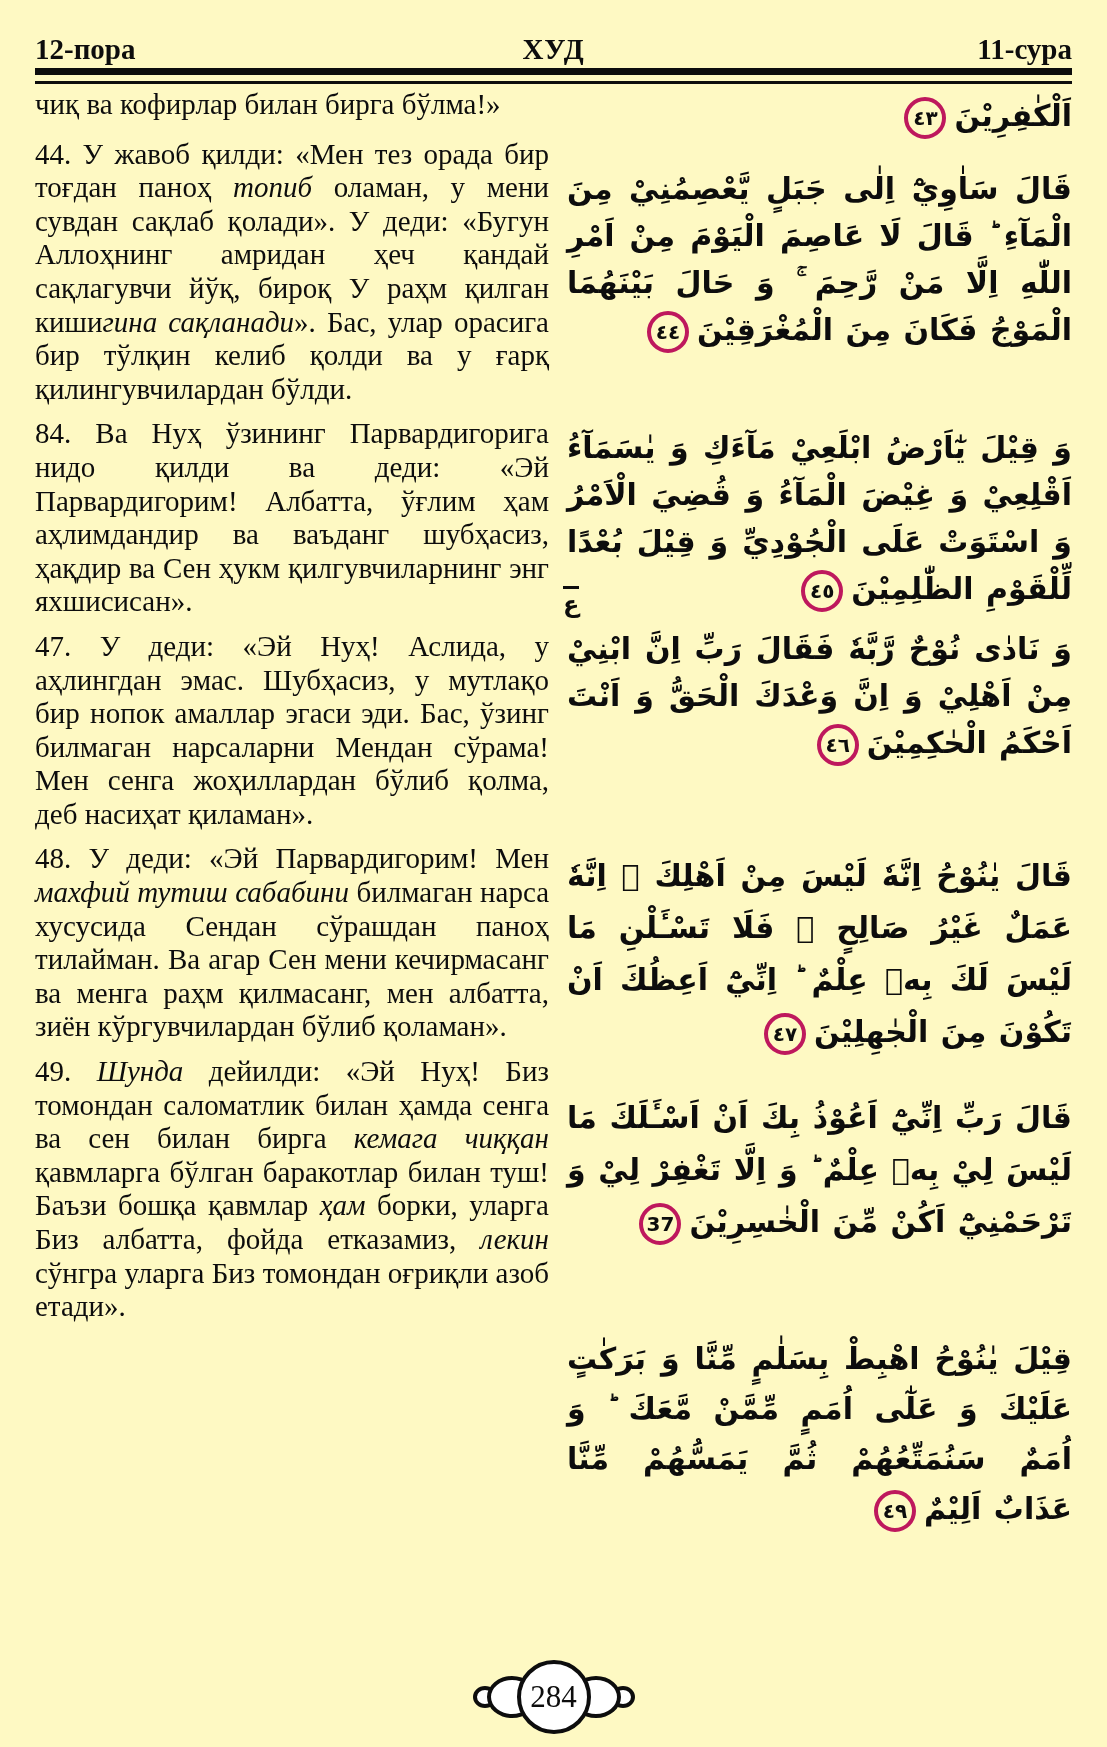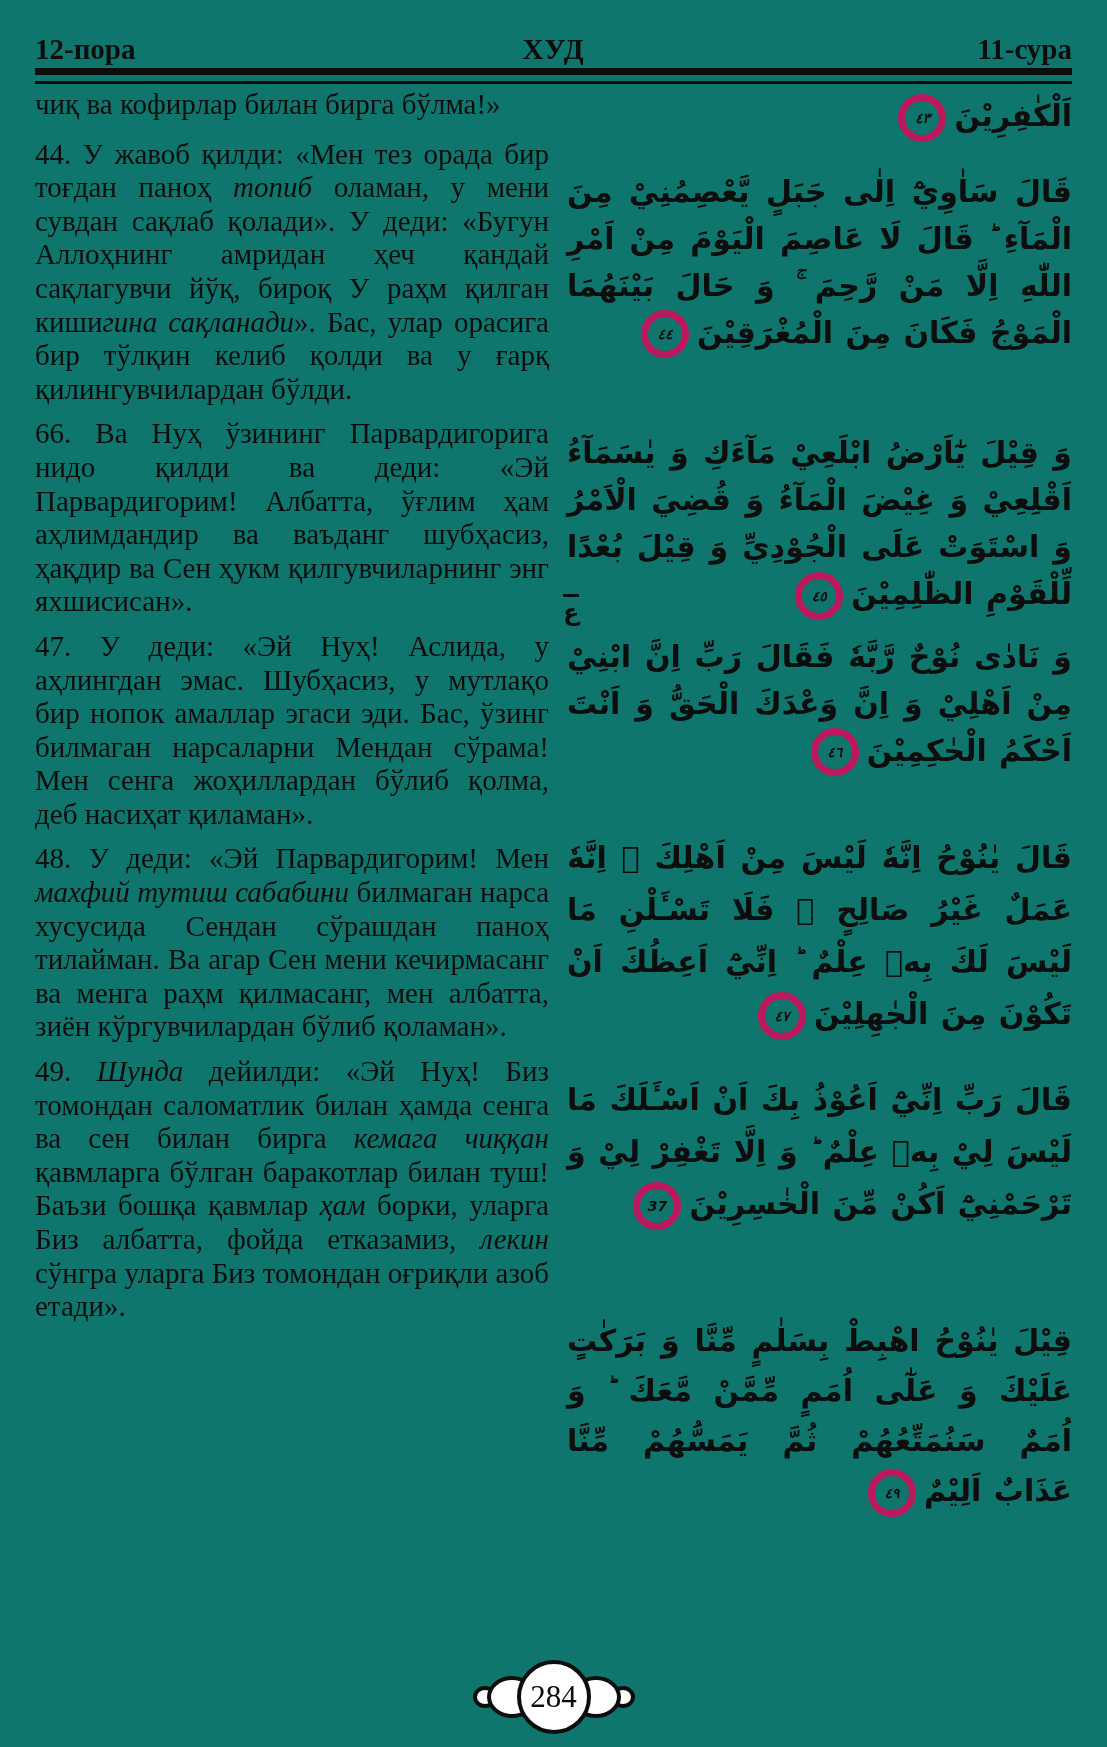"12-пора" .page { background: #0f766e -> #fef9c3 }
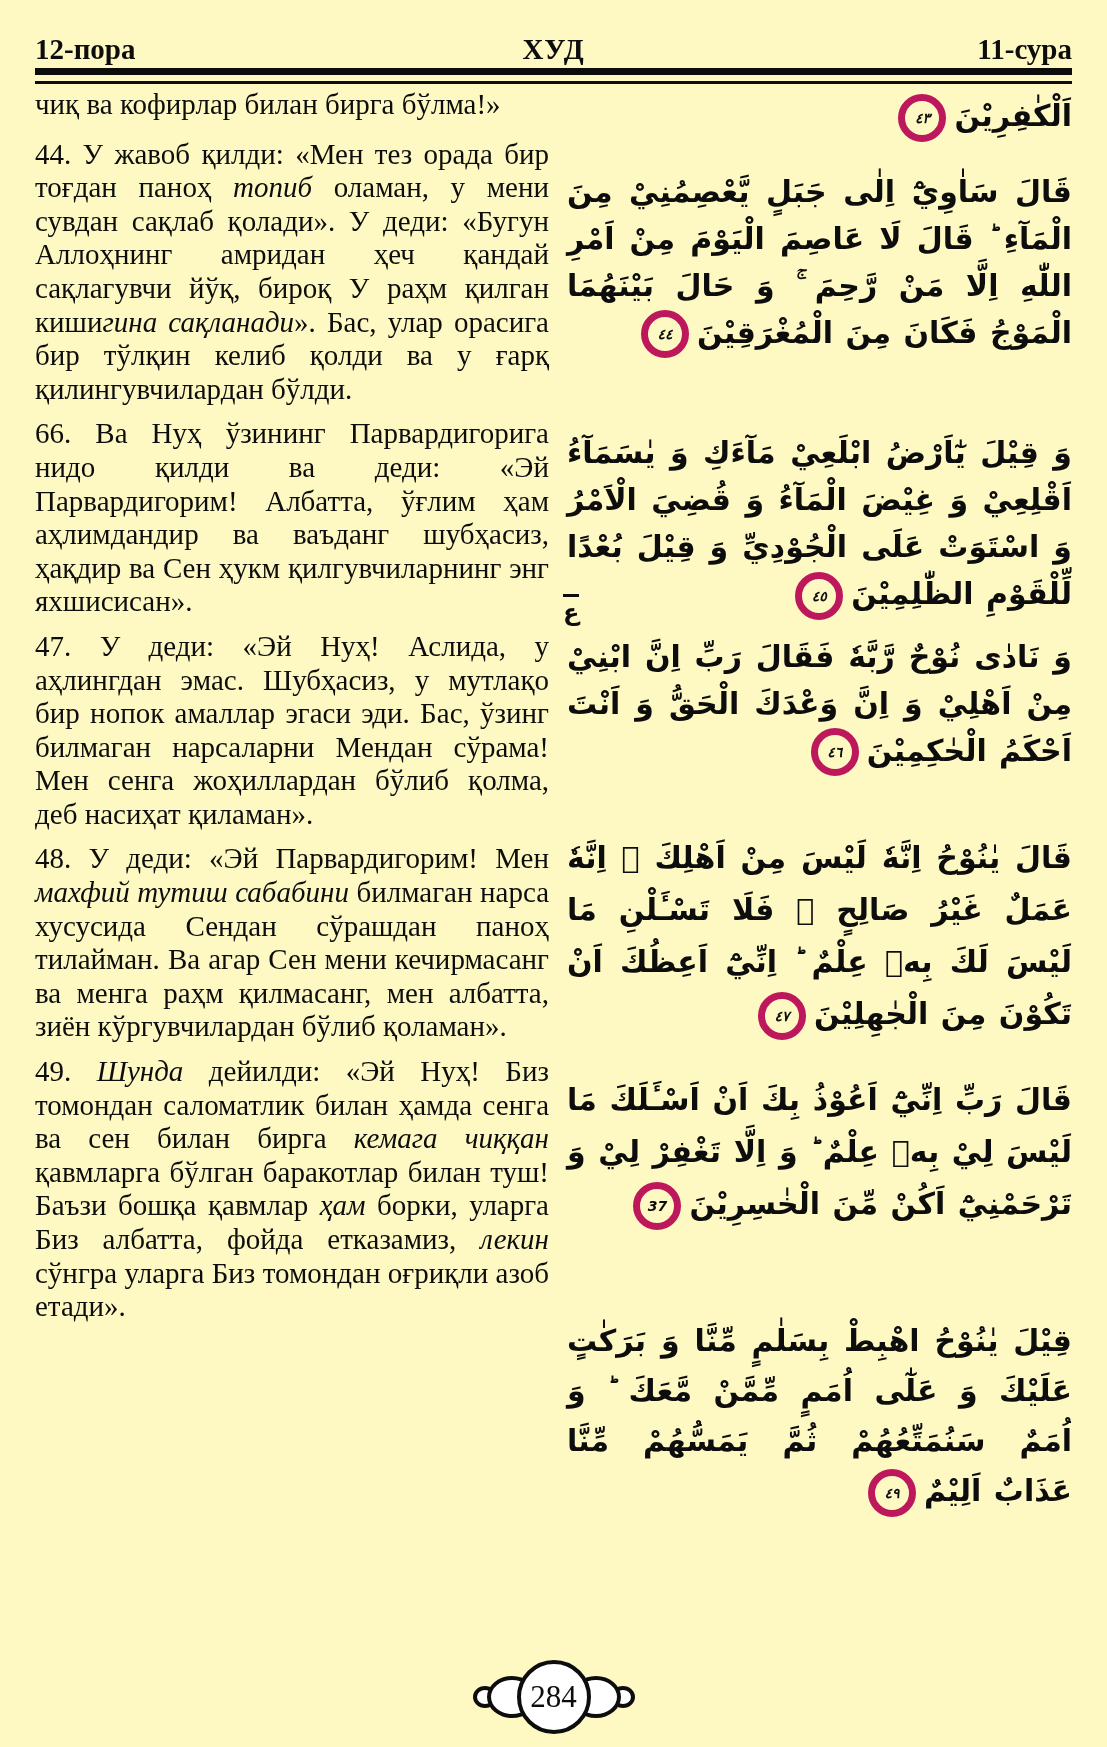"٤٣" .ayah-marker { border: 7px solid #be185d -> 4px solid #be185d; font-size: 14px -> 20px; font-style: italic -> none }
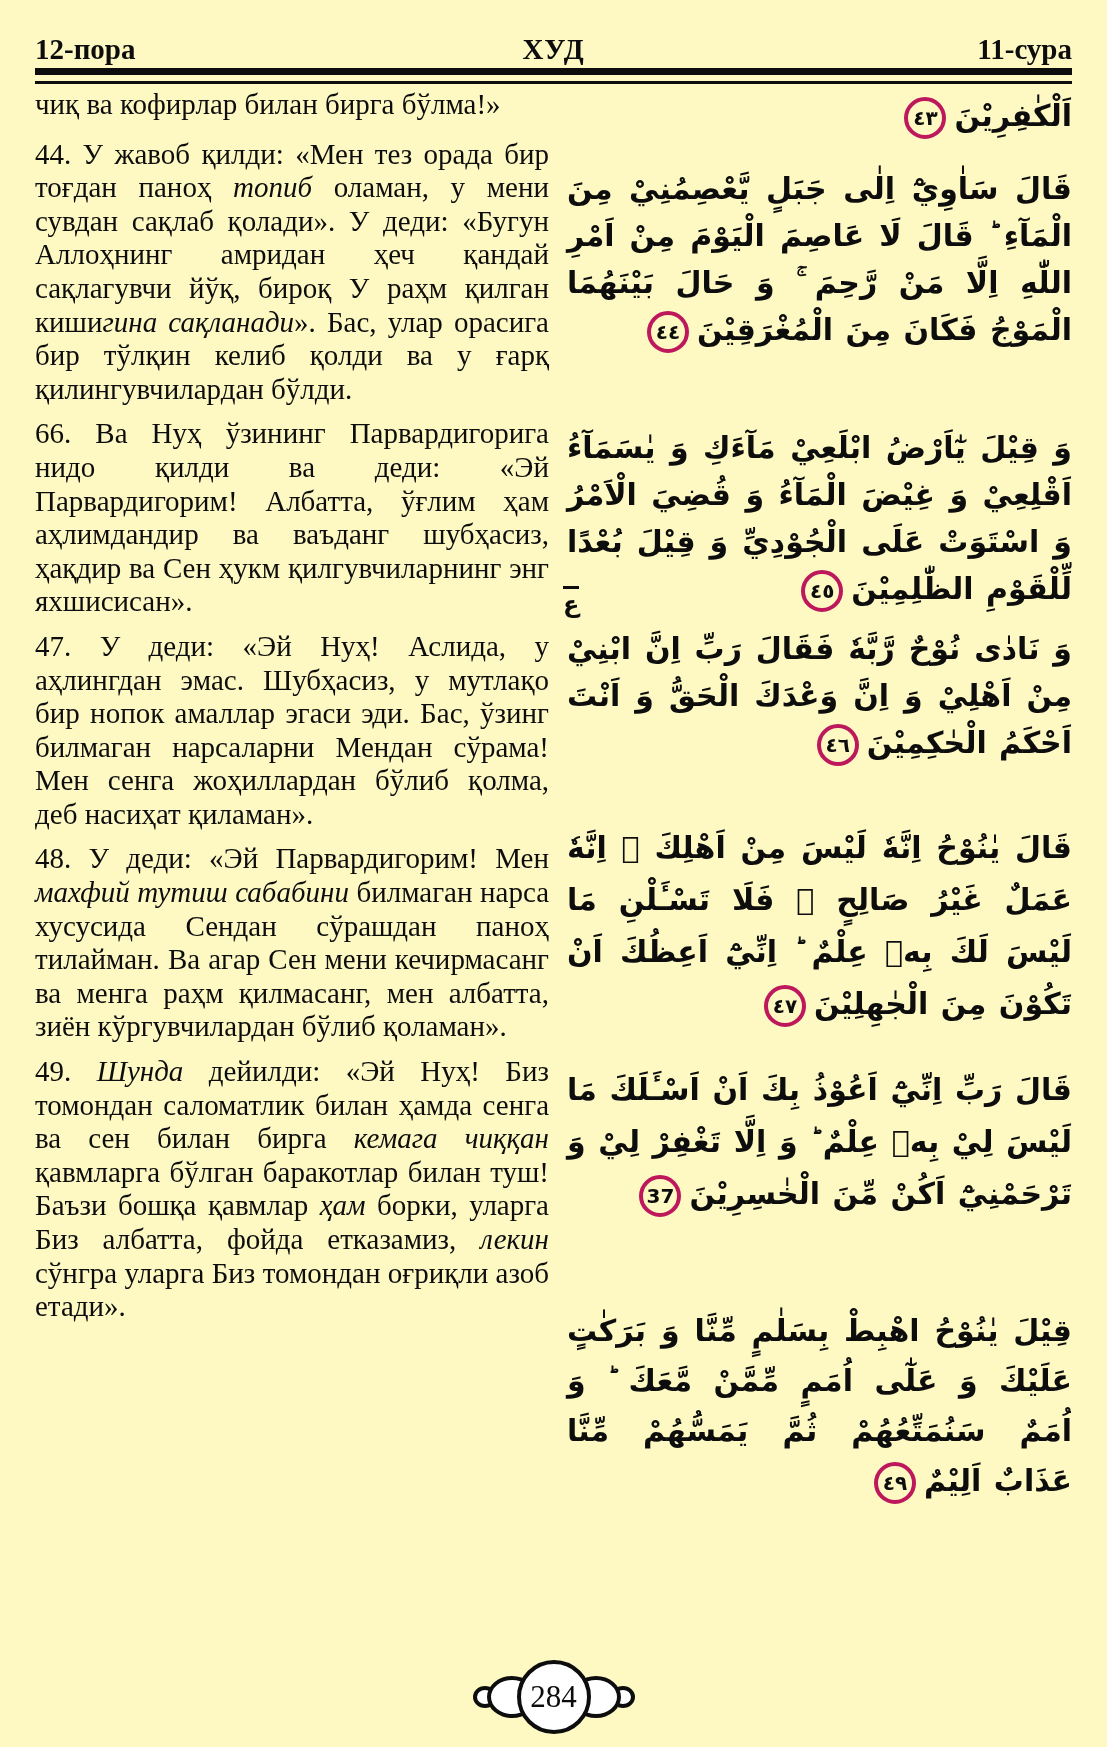"66." span { text: 66 -> 84 }
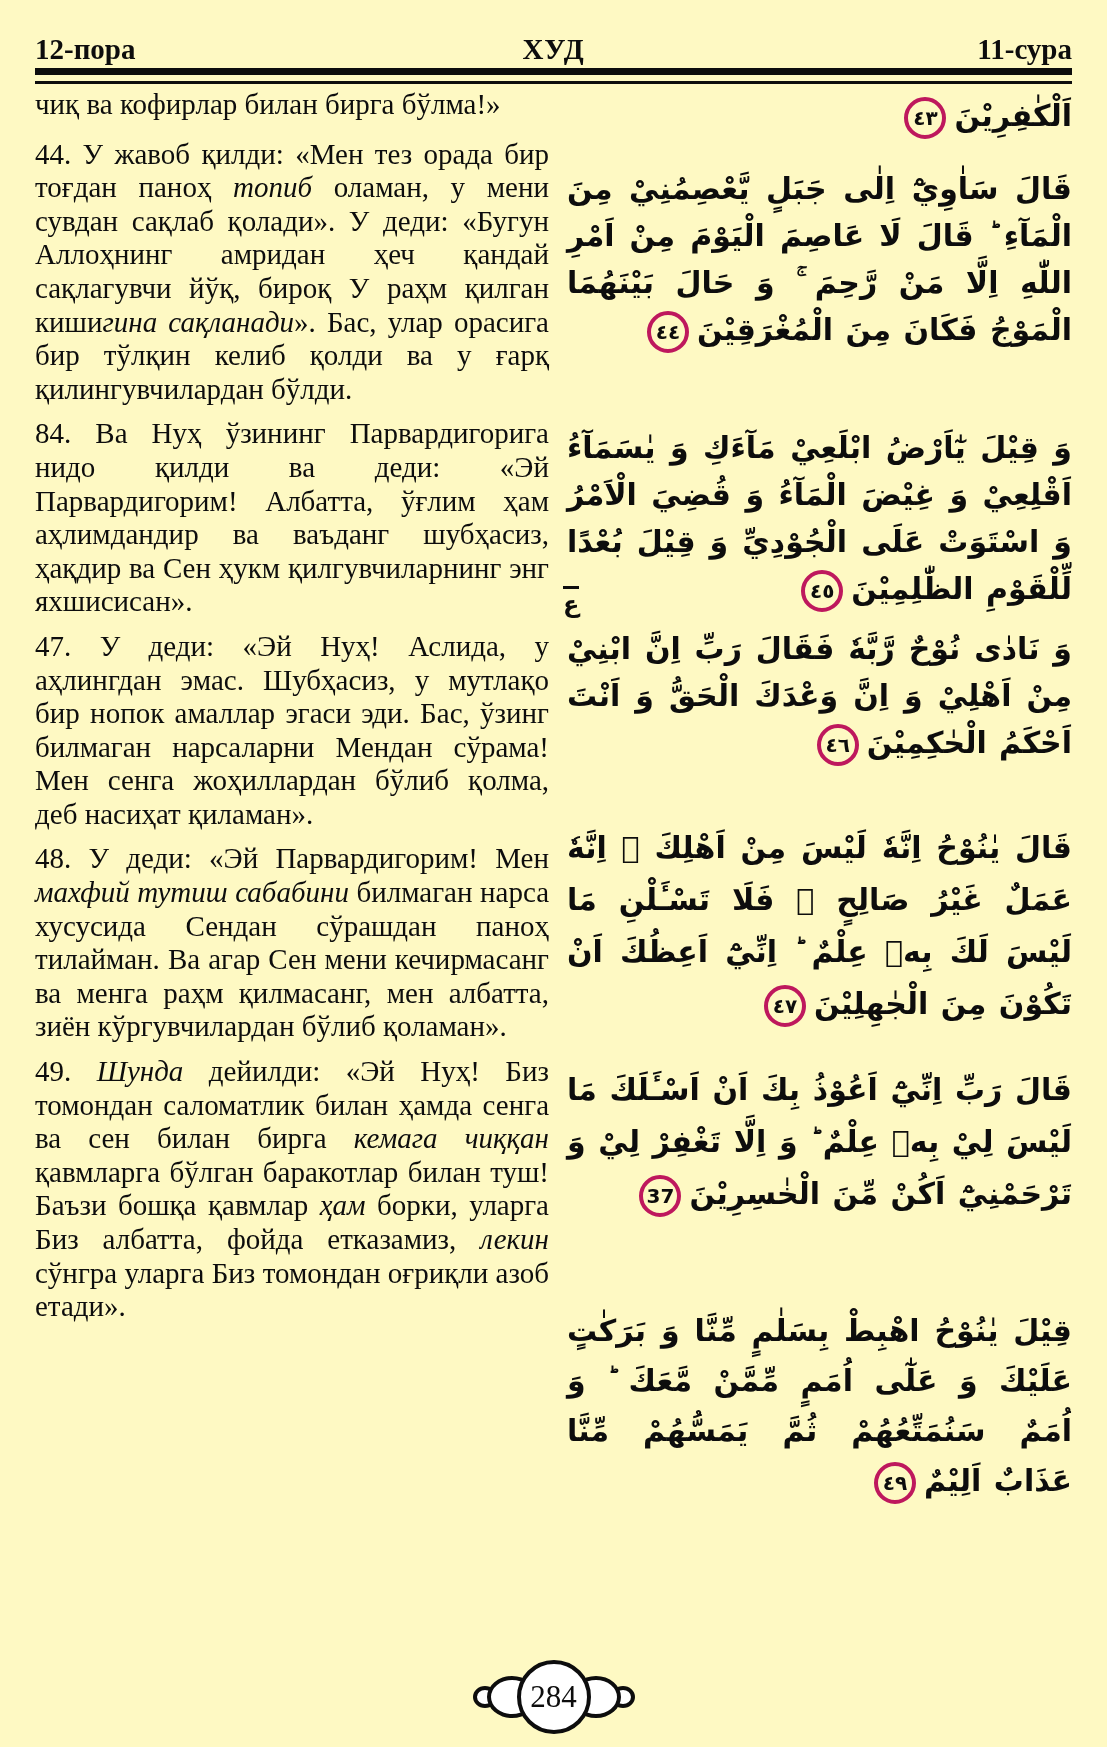"قَالَ يٰنُوْحُ اِنَّهٗ لَيْسَ مِنْ" .arabic-col p:nth-of-type(5) { margin-top: 56px -> 84px }
